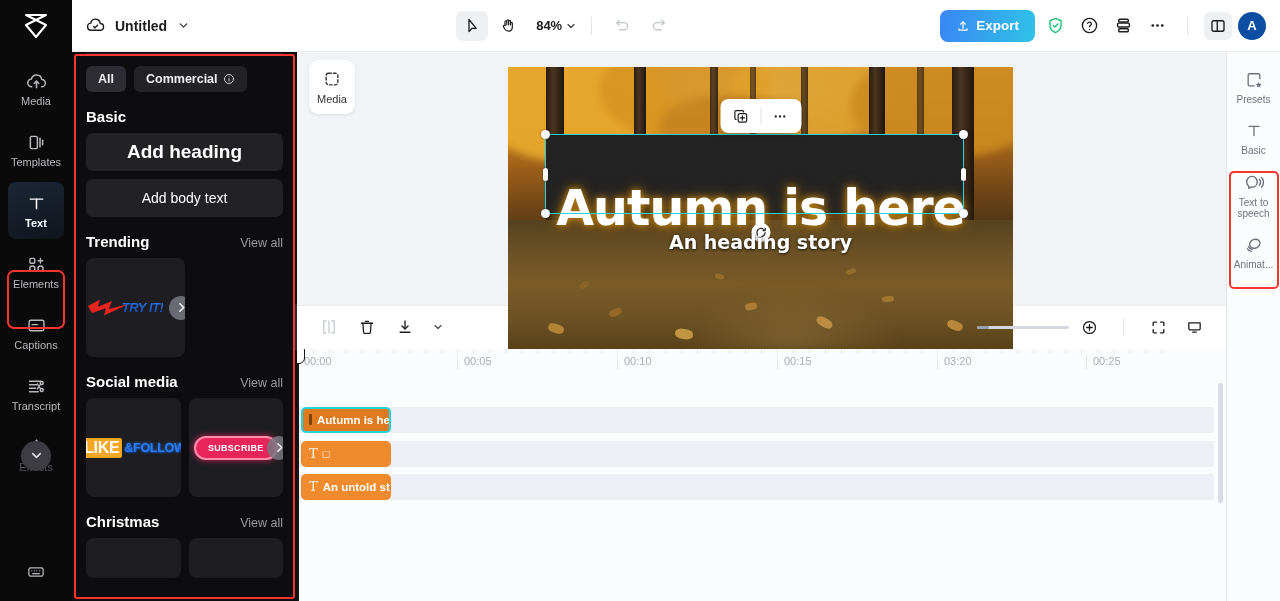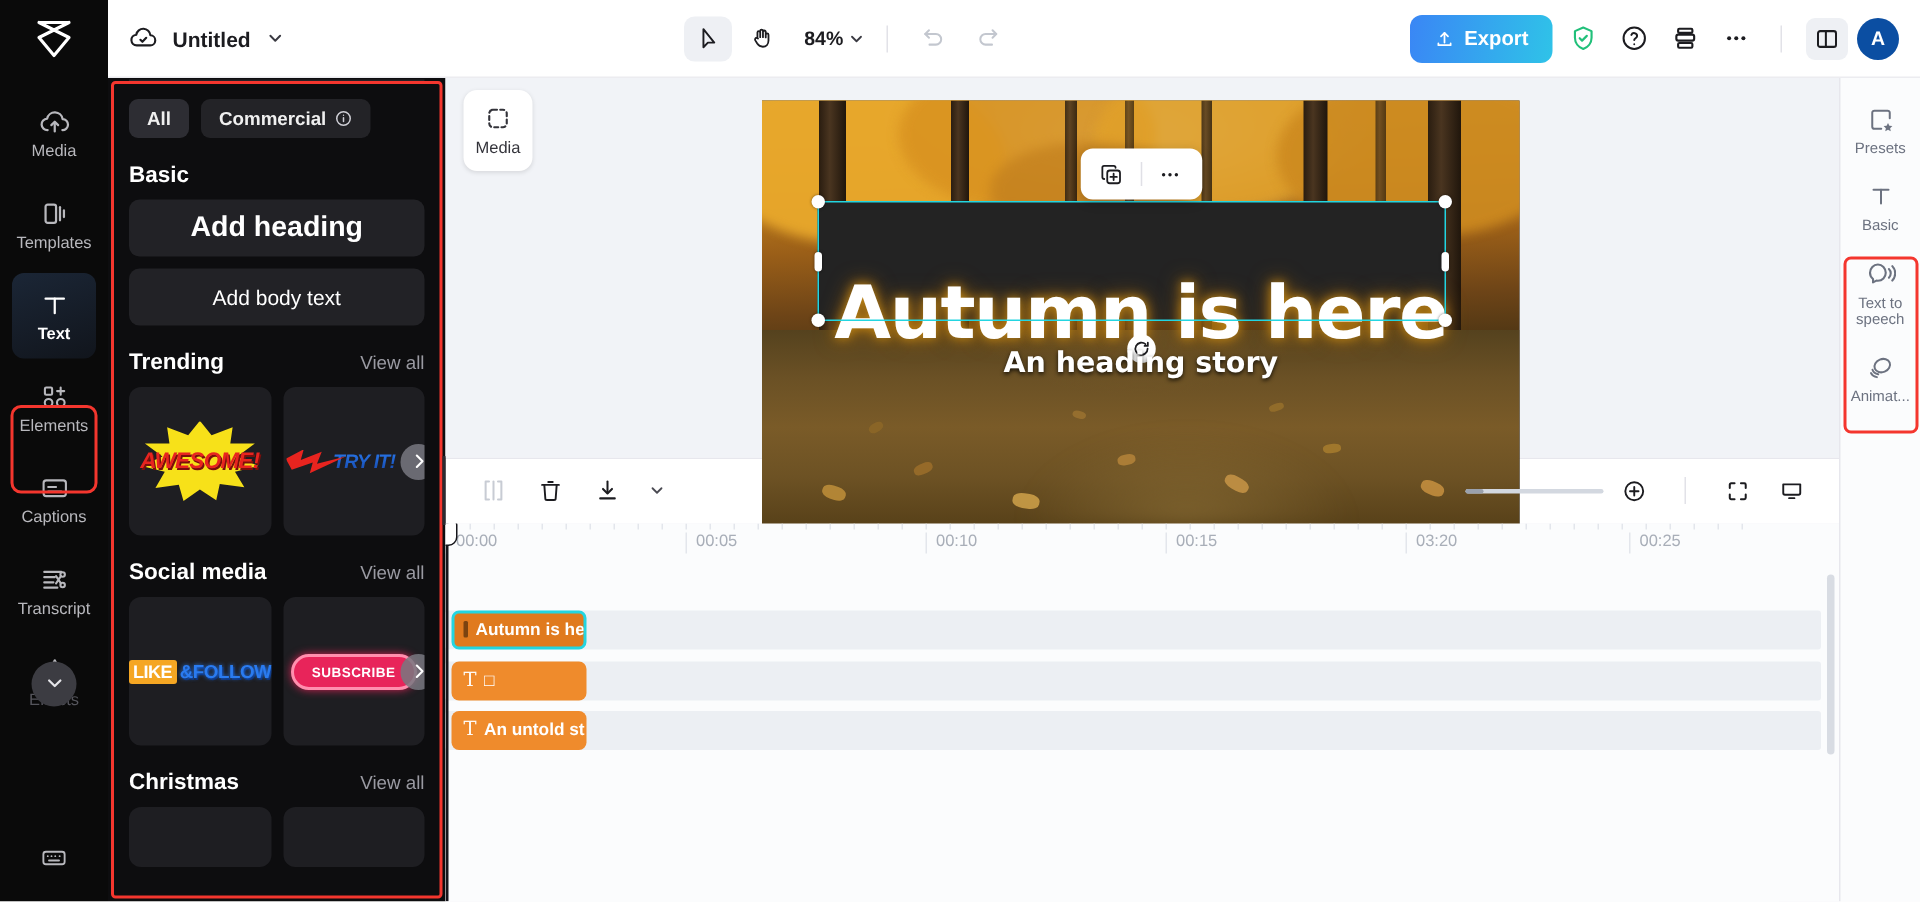"AWESOME!" div.thumb { html: <div> <div> <div></div> <div>AWESOME!</div> </div> </div> -> none }
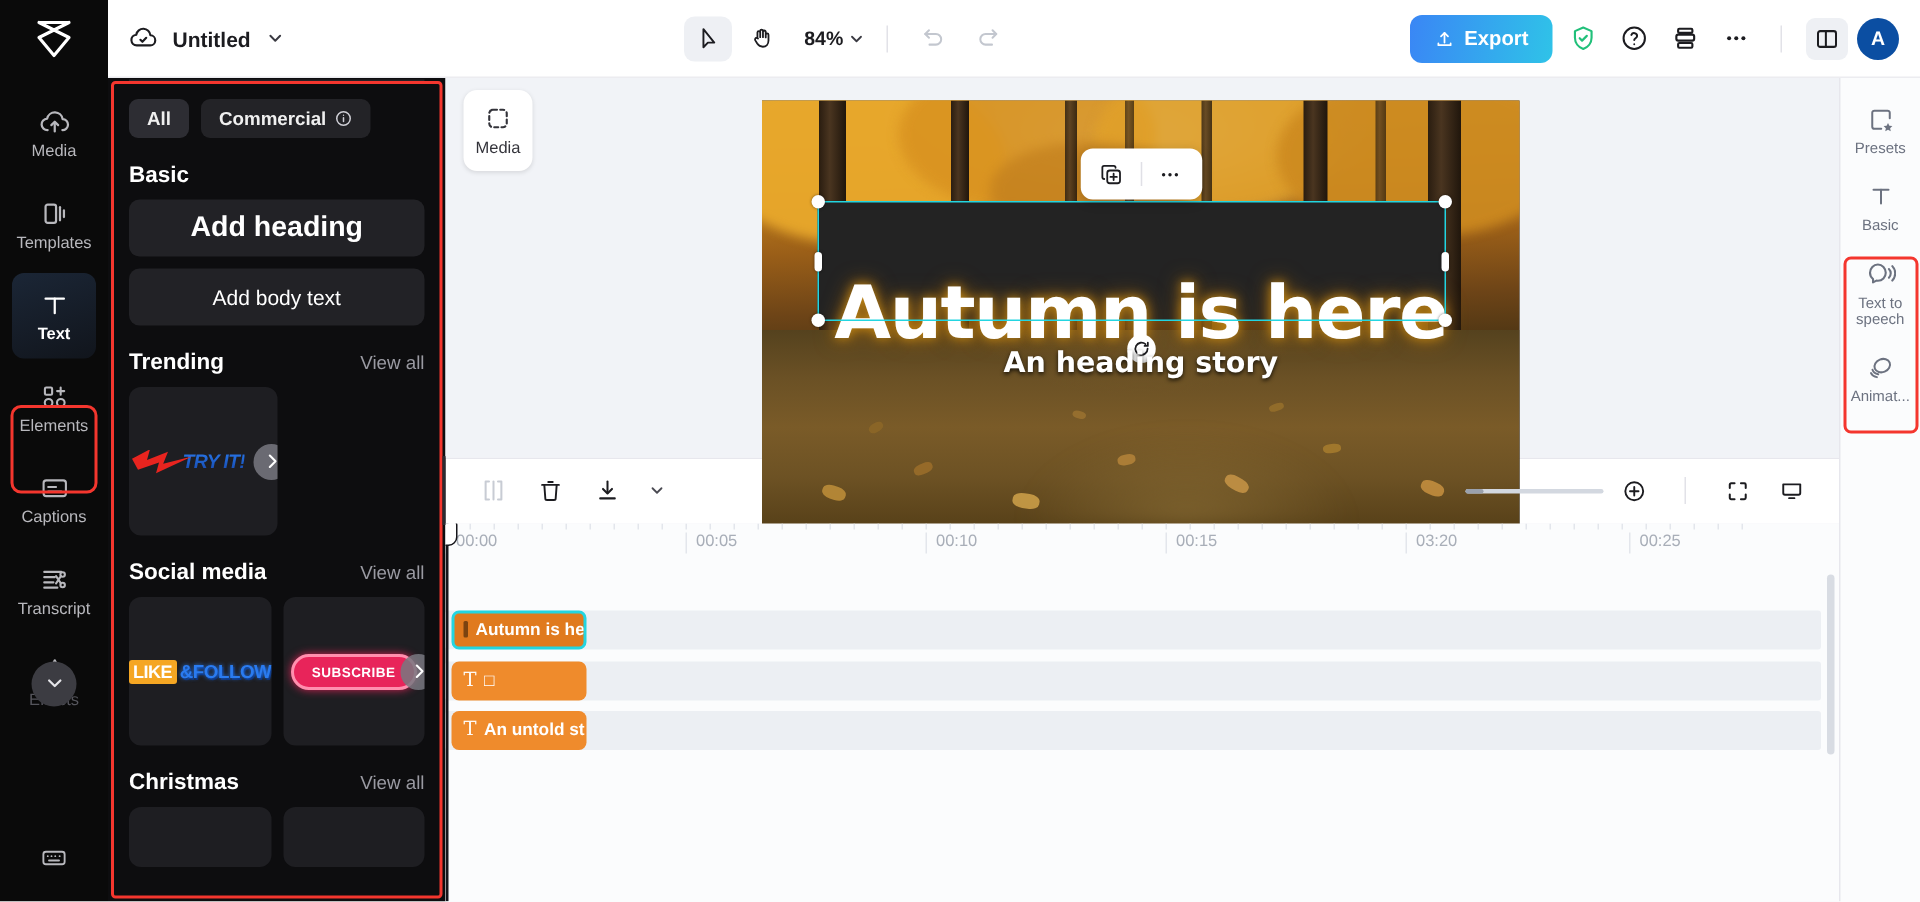"LIKE" .art-like .a { font-size: 12px -> 16px }
